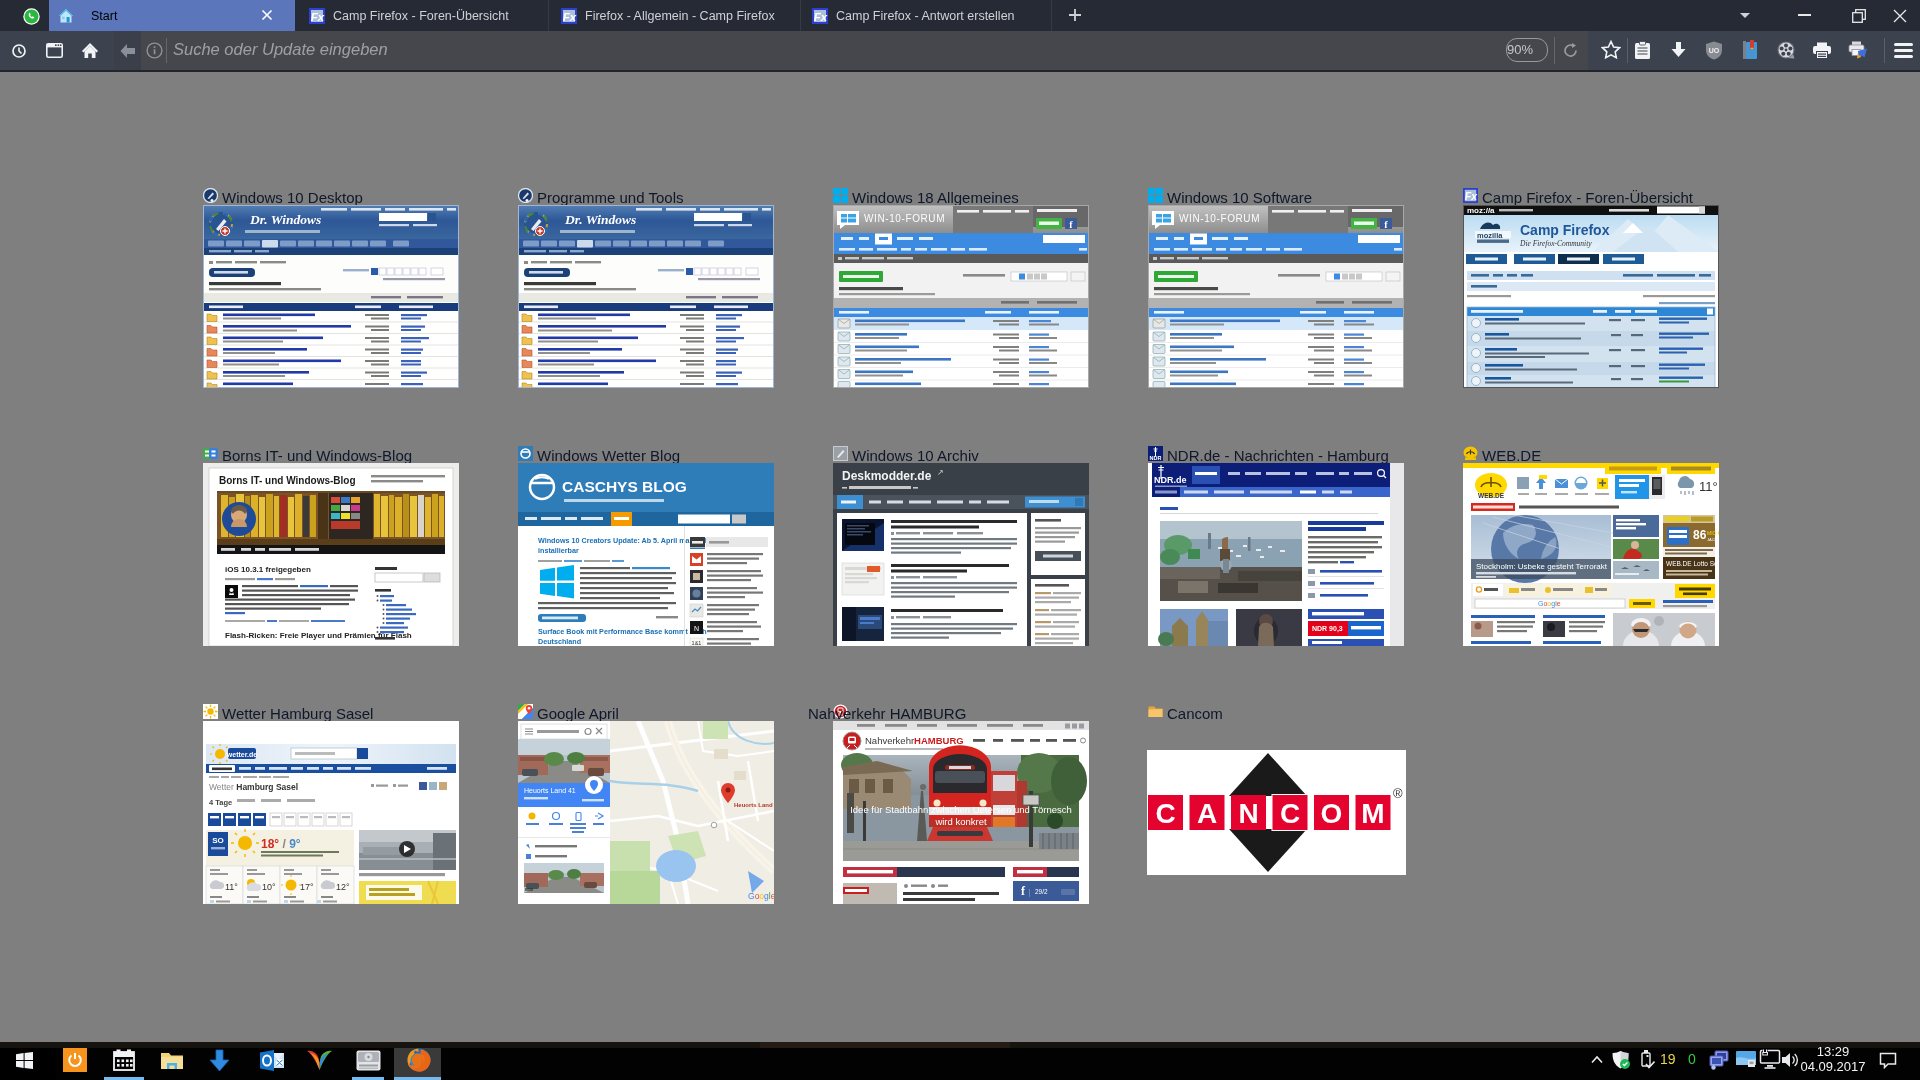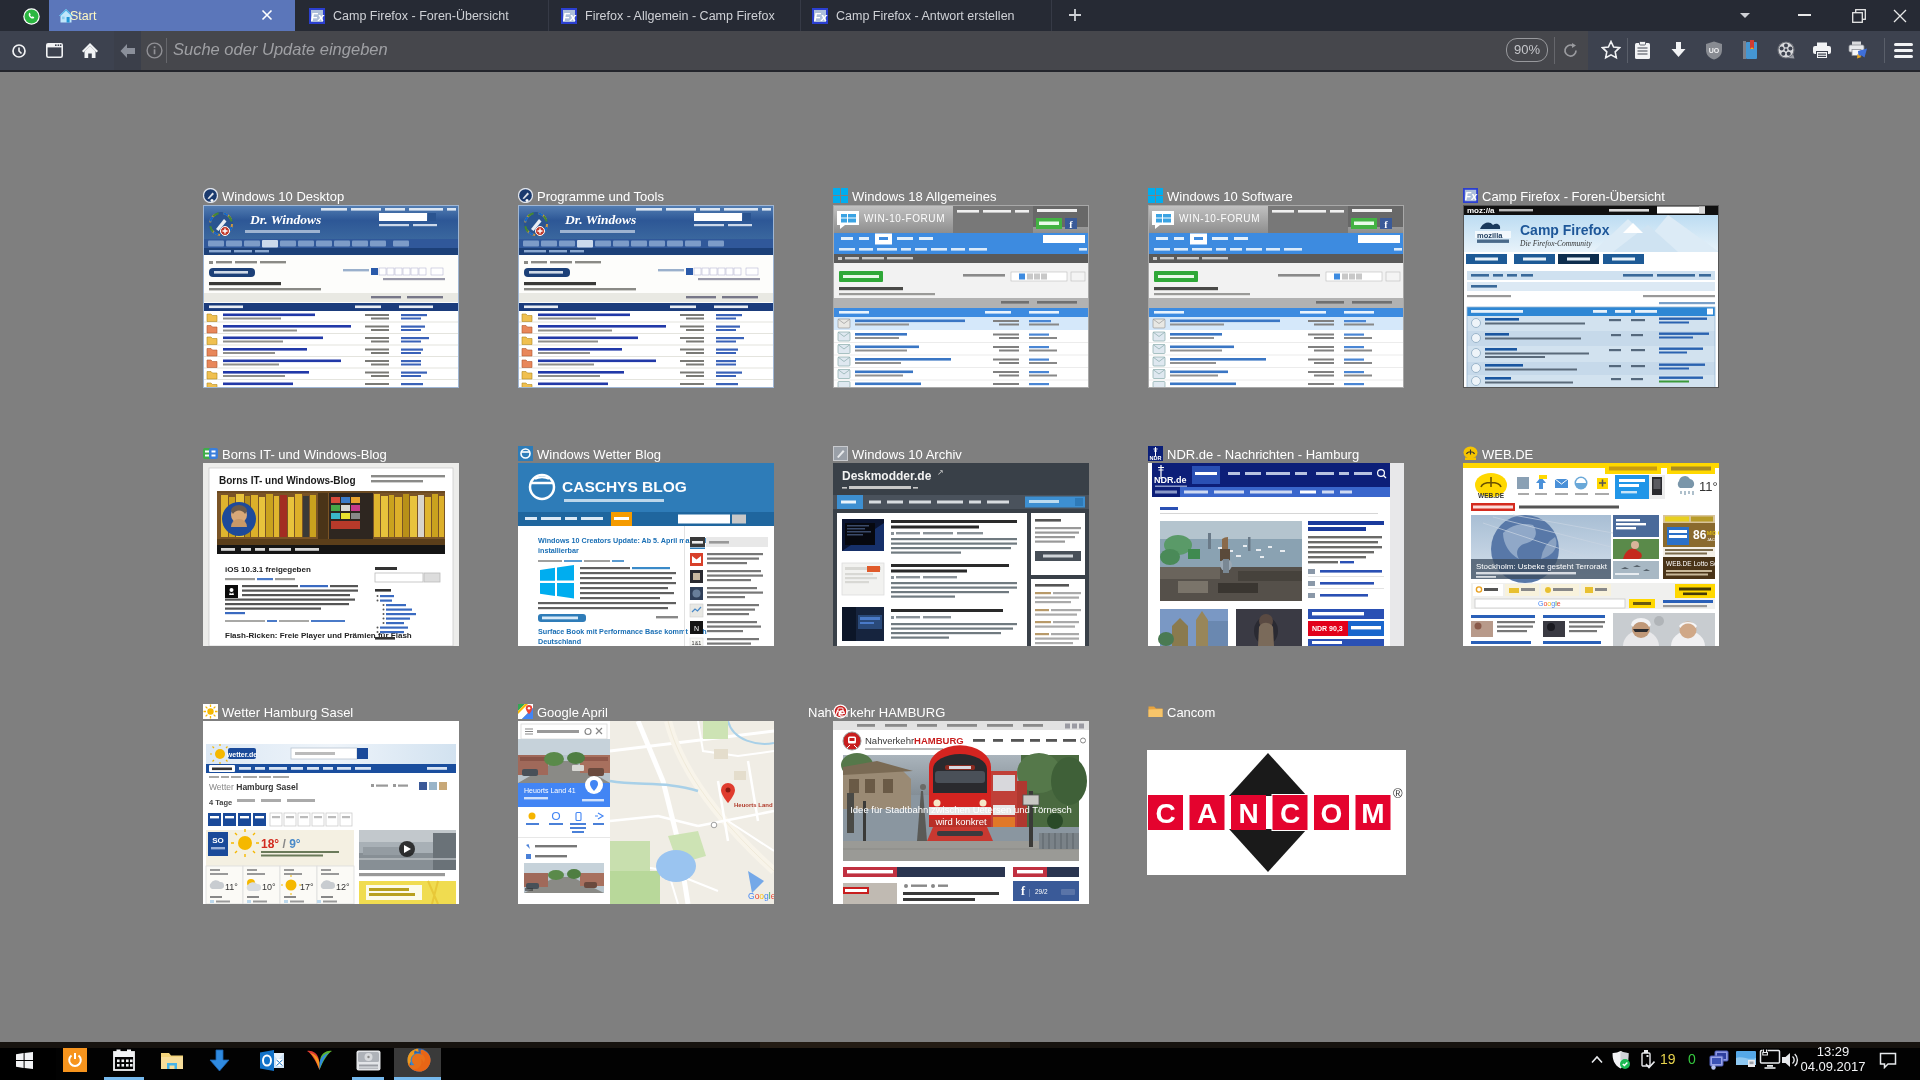"Start" div.a { color: #fef9c3 -> #000000; left: 70px -> 91px }
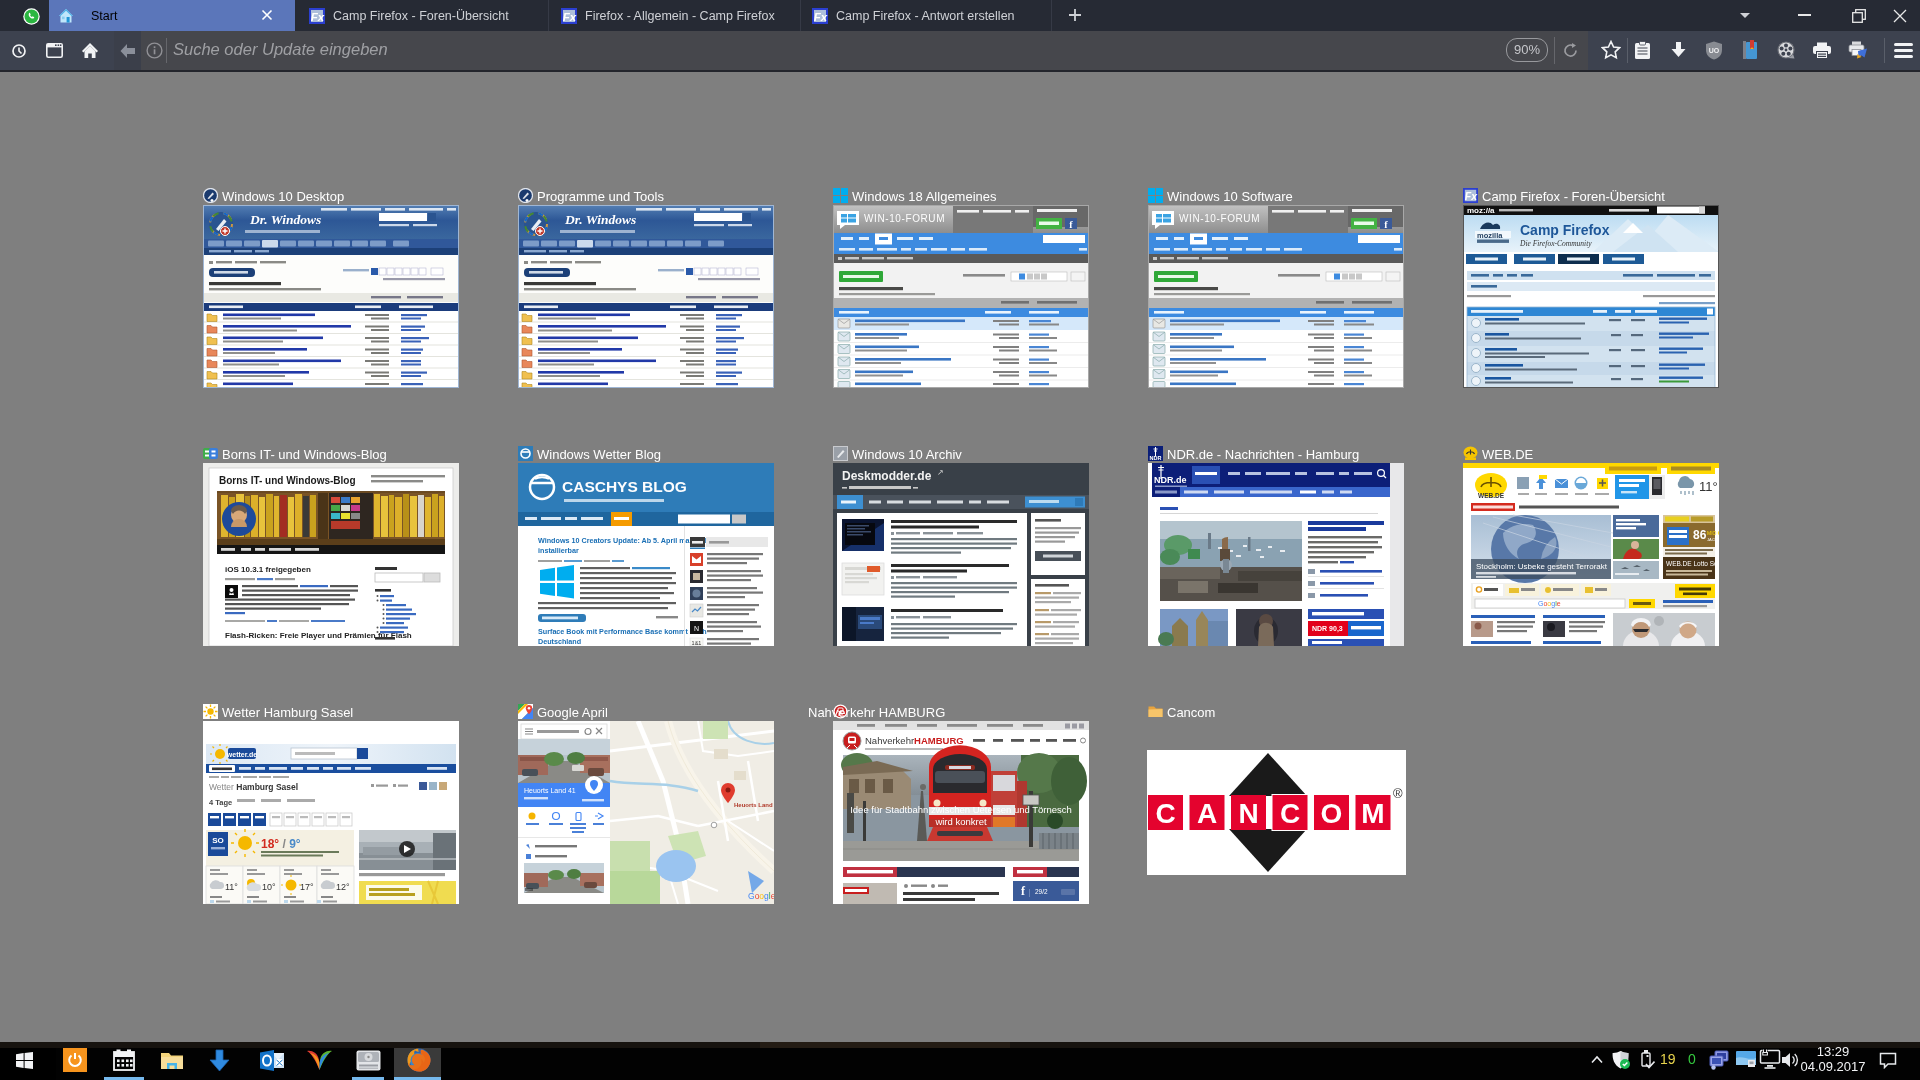"90%" div.a { text-align: center -> none }
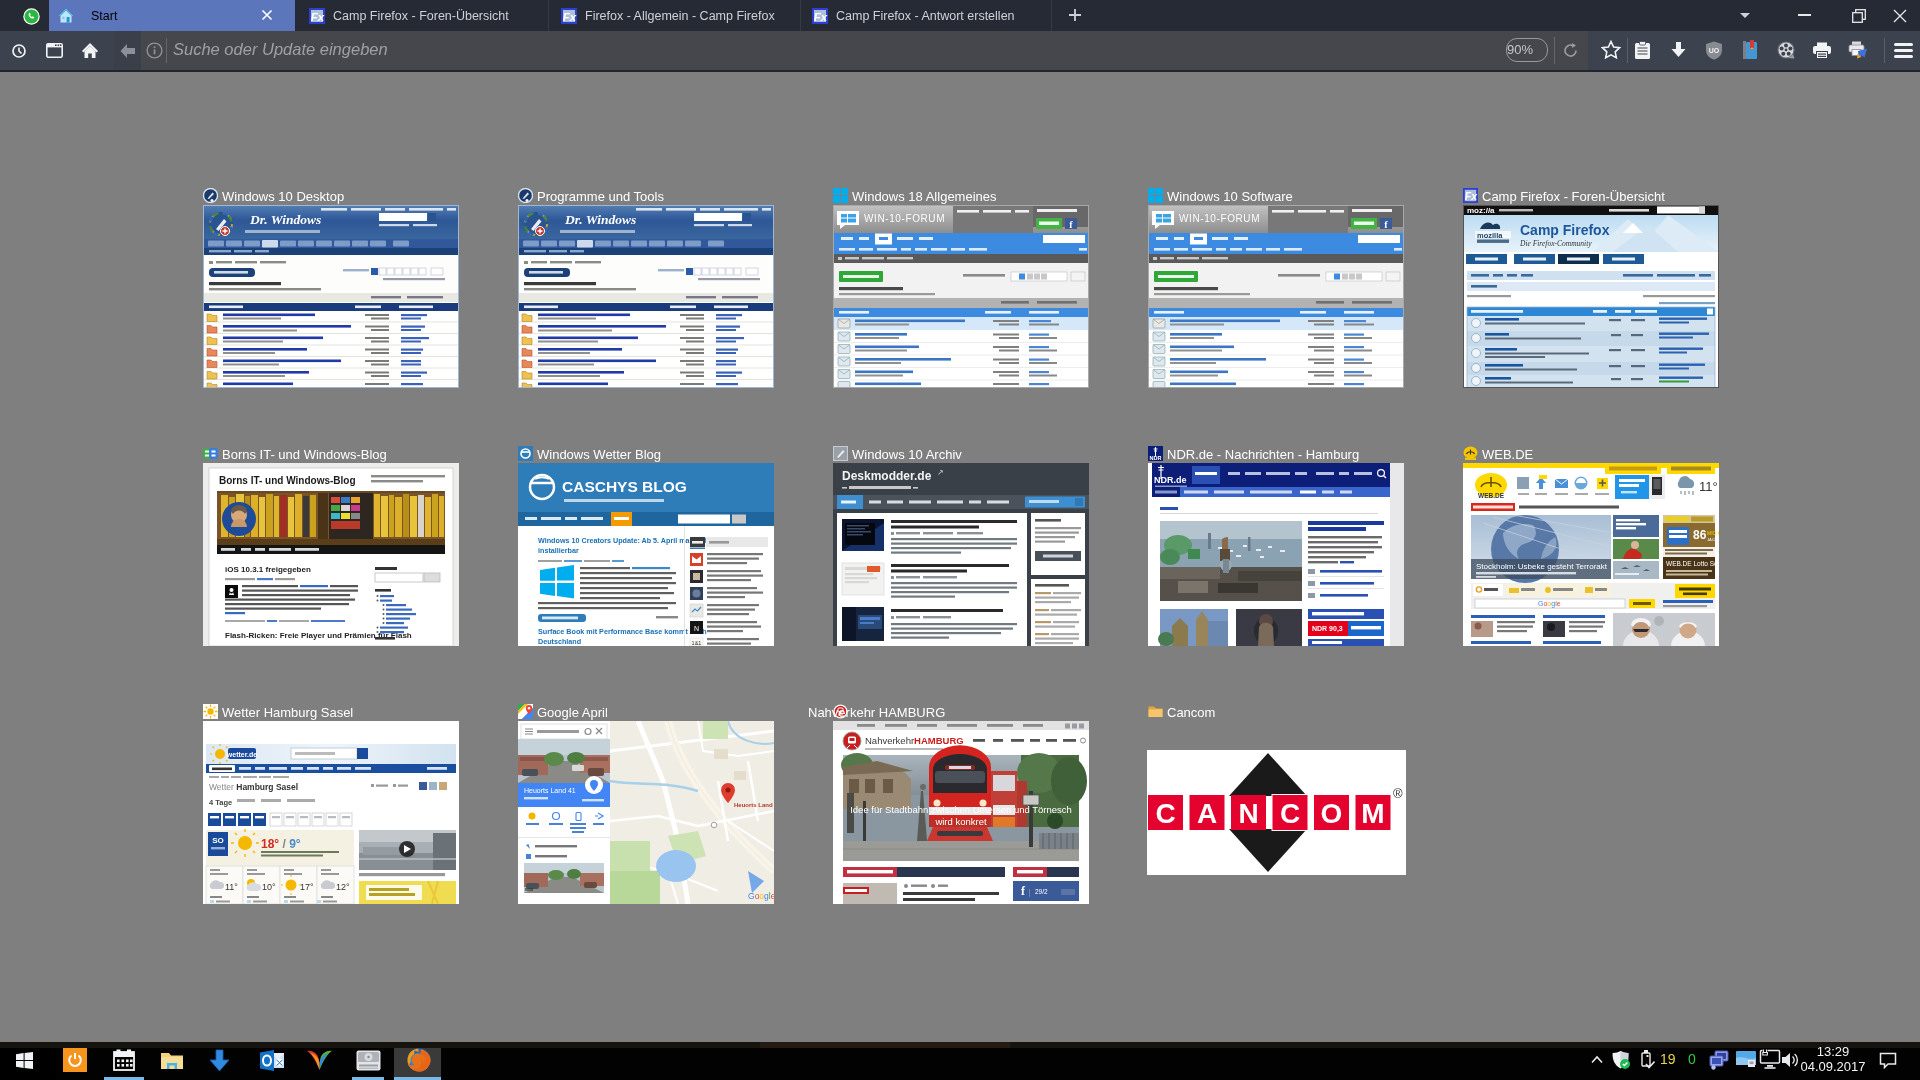"Windows 10 Desktop" .lbl { color: #ffffff -> #0f172a; font-size: 13px -> 15px }
